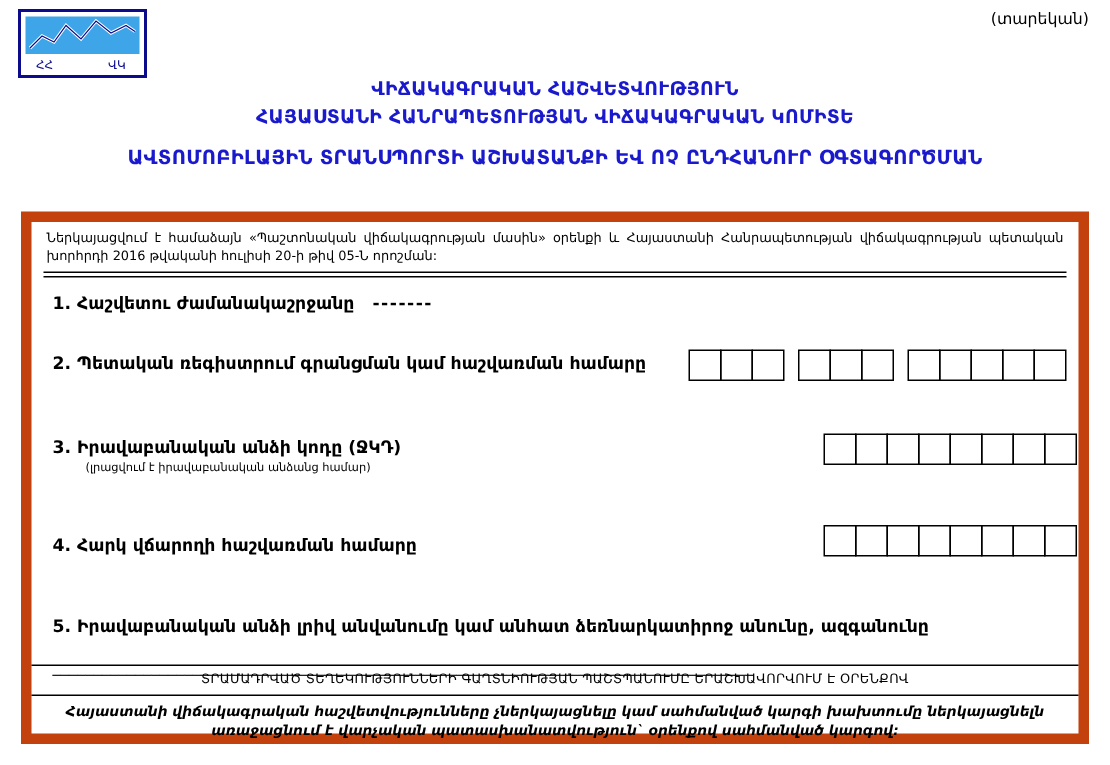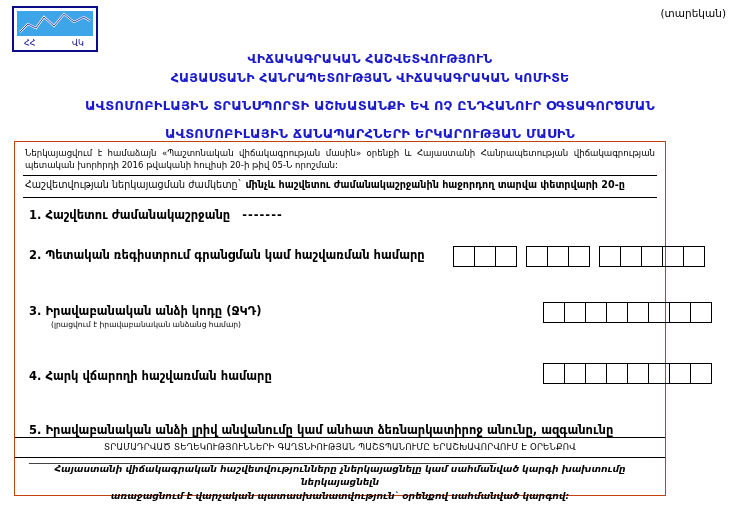"ԱՎՏՈՄՈԲԻԼԱՅԻՆ ՃԱՆԱՊԱՐՀՆԵՐԻ ԵՐԿԱՐՈՒԹՅԱՆ" div.title-2 { html: <div>ԱՎՏՈՄՈԲԻԼԱՅԻՆ ՃԱՆԱՊԱՐՀՆԵՐԻ ԵՐԿԱՐՈՒԹՅԱՆ ՄԱՍԻՆ</div> -> none }
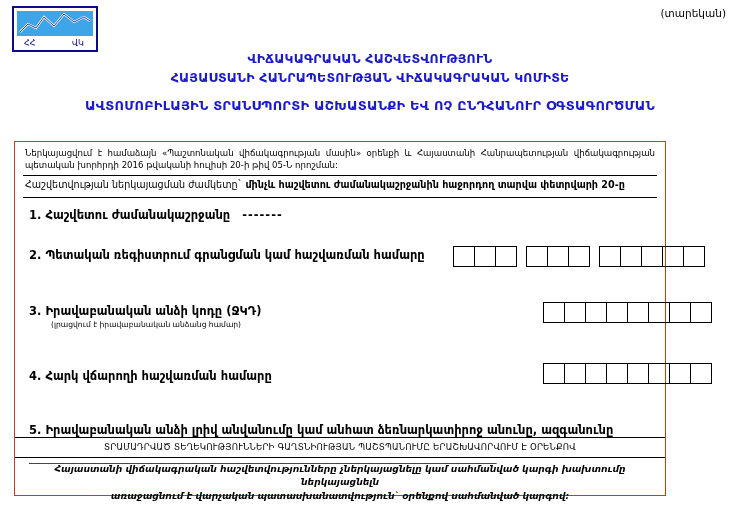"Ներկայացվում է համաձայն «Պաշտոնական" .box { border: 1px solid #c2410c -> 7px solid #c2410c; width: 652px -> 712px }
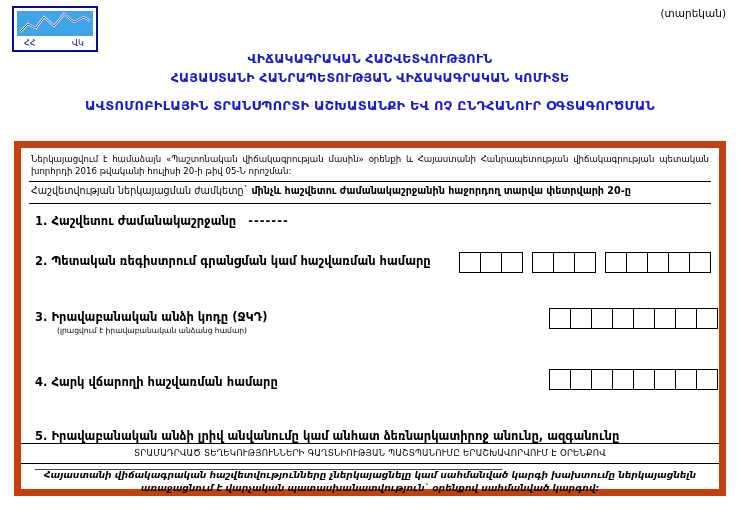"Հաշվետվության ներկայացման ժամկետը` մինչև" div.deadline { html: <div> <span>Հաշվետվության ներկայացման ժամկետը`</span> <b>մինչև հաշվետու ժամանակաշրջանին հաջորդող տարվա փետրվարի 20-ը</b> </div> -> none }
